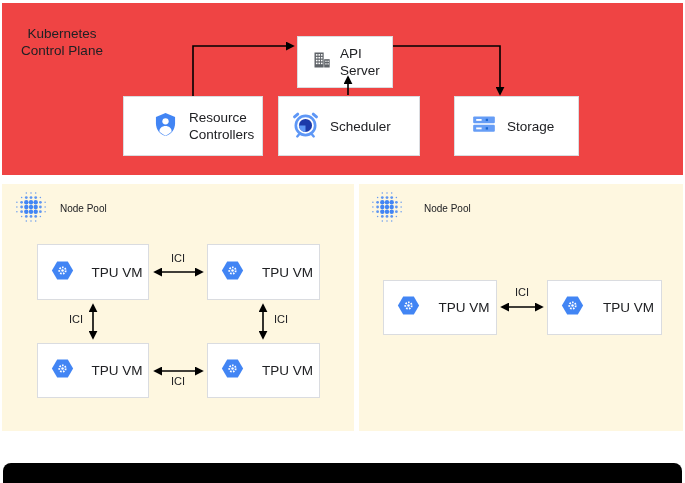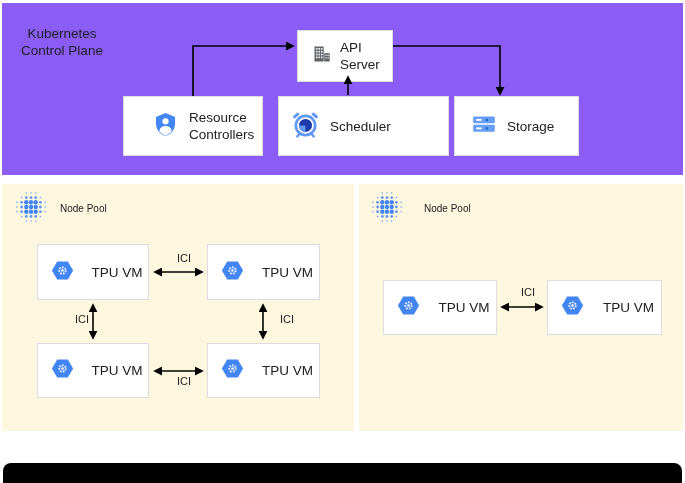"Kubernetes Control Plane" .cp-panel { background: #8b5cf6 -> #ef4444 }
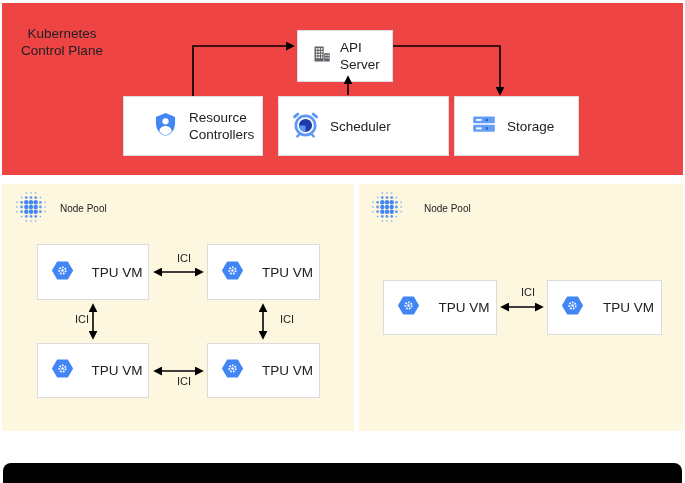"API Server" .box-api { top: 30px -> 36px }
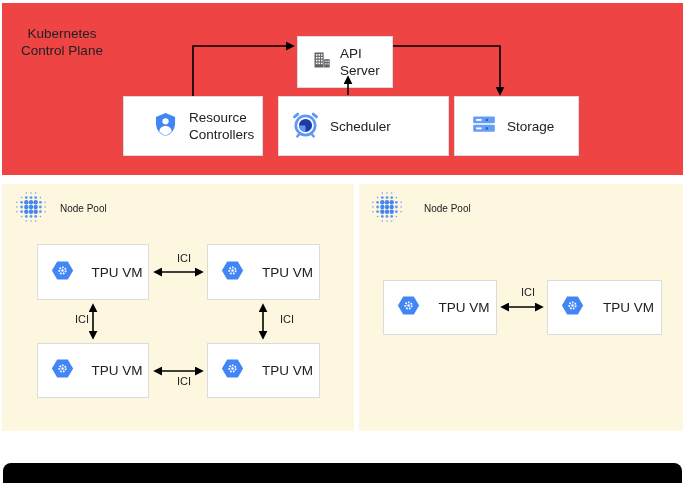"Scheduler" .box-sched { width: 171px -> 142px }
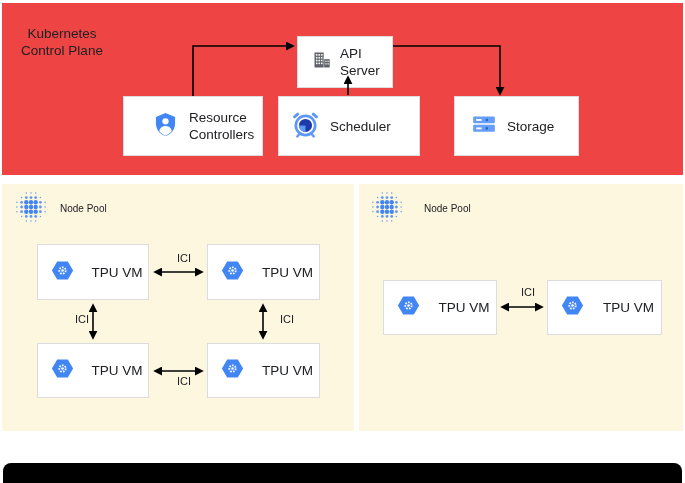"ICI" .ici { text-align: right -> center }
